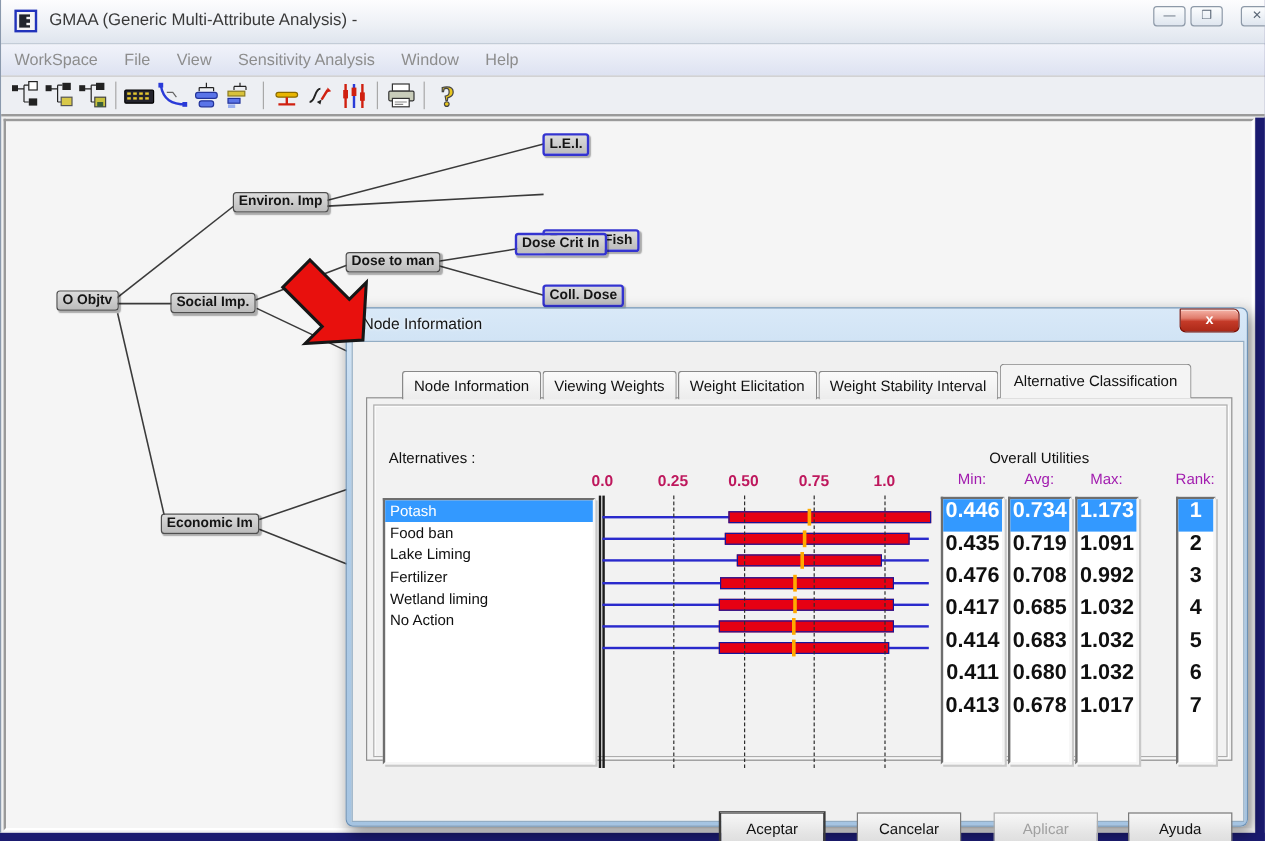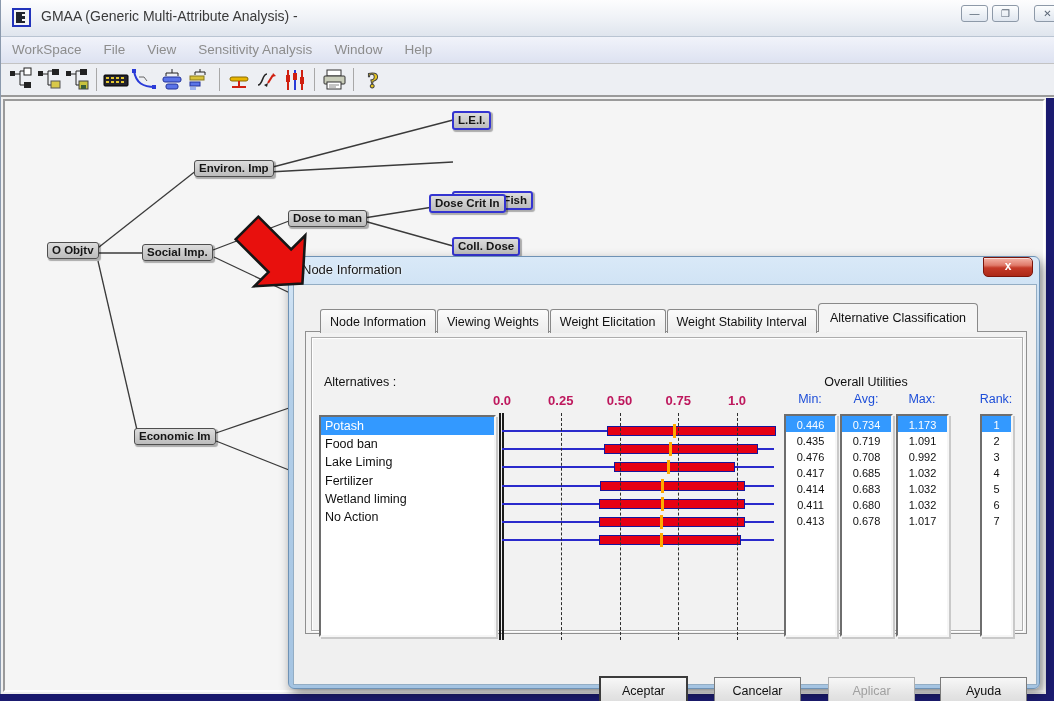"Node Information Viewing Weights Weight" #tab-strip { left: 7px -> 22px }
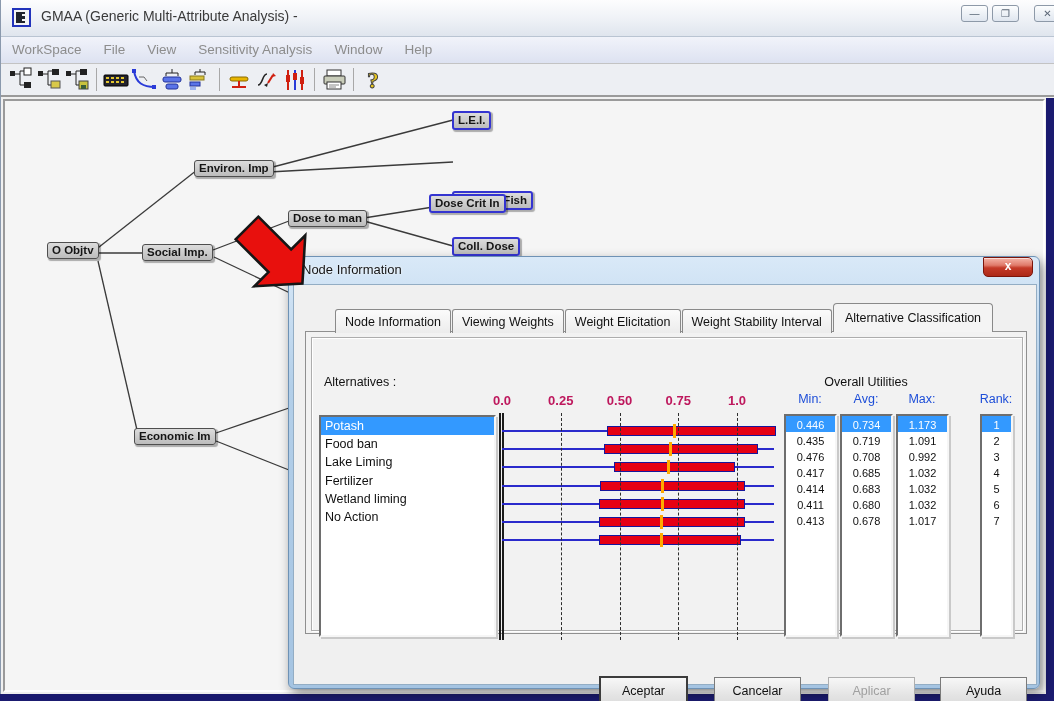"Min:" .col-header { color: #1d4ed8 -> #a21caf }
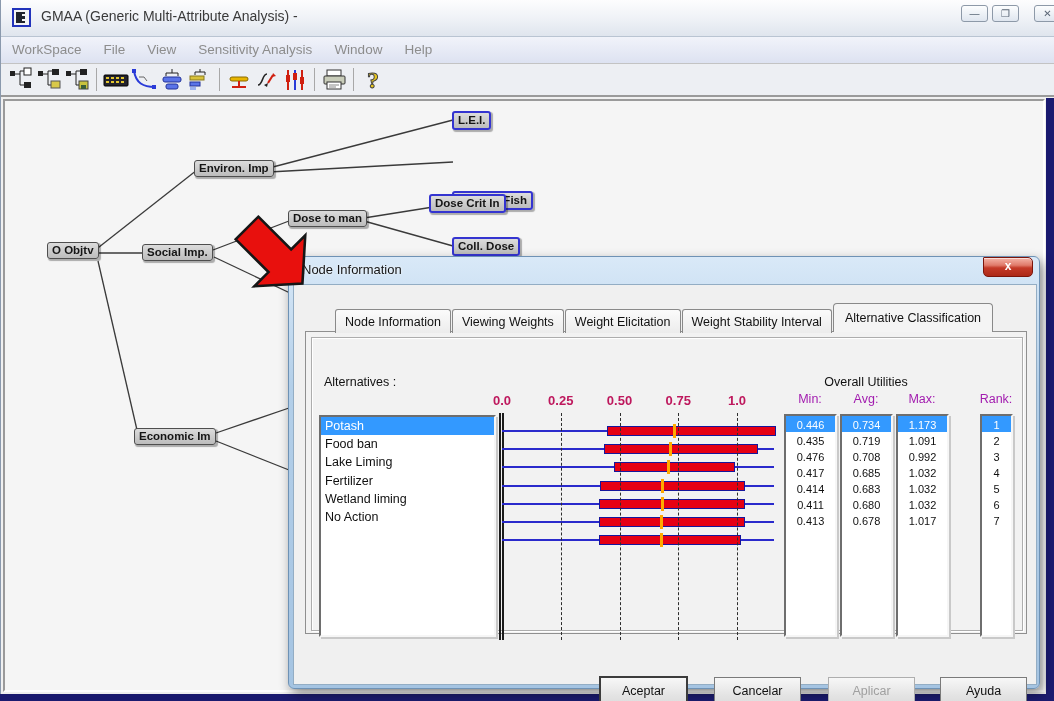"0.446" .value-cell { font-size: 11px -> 18px; font-weight: none -> bold; height: 16px -> 27px }
